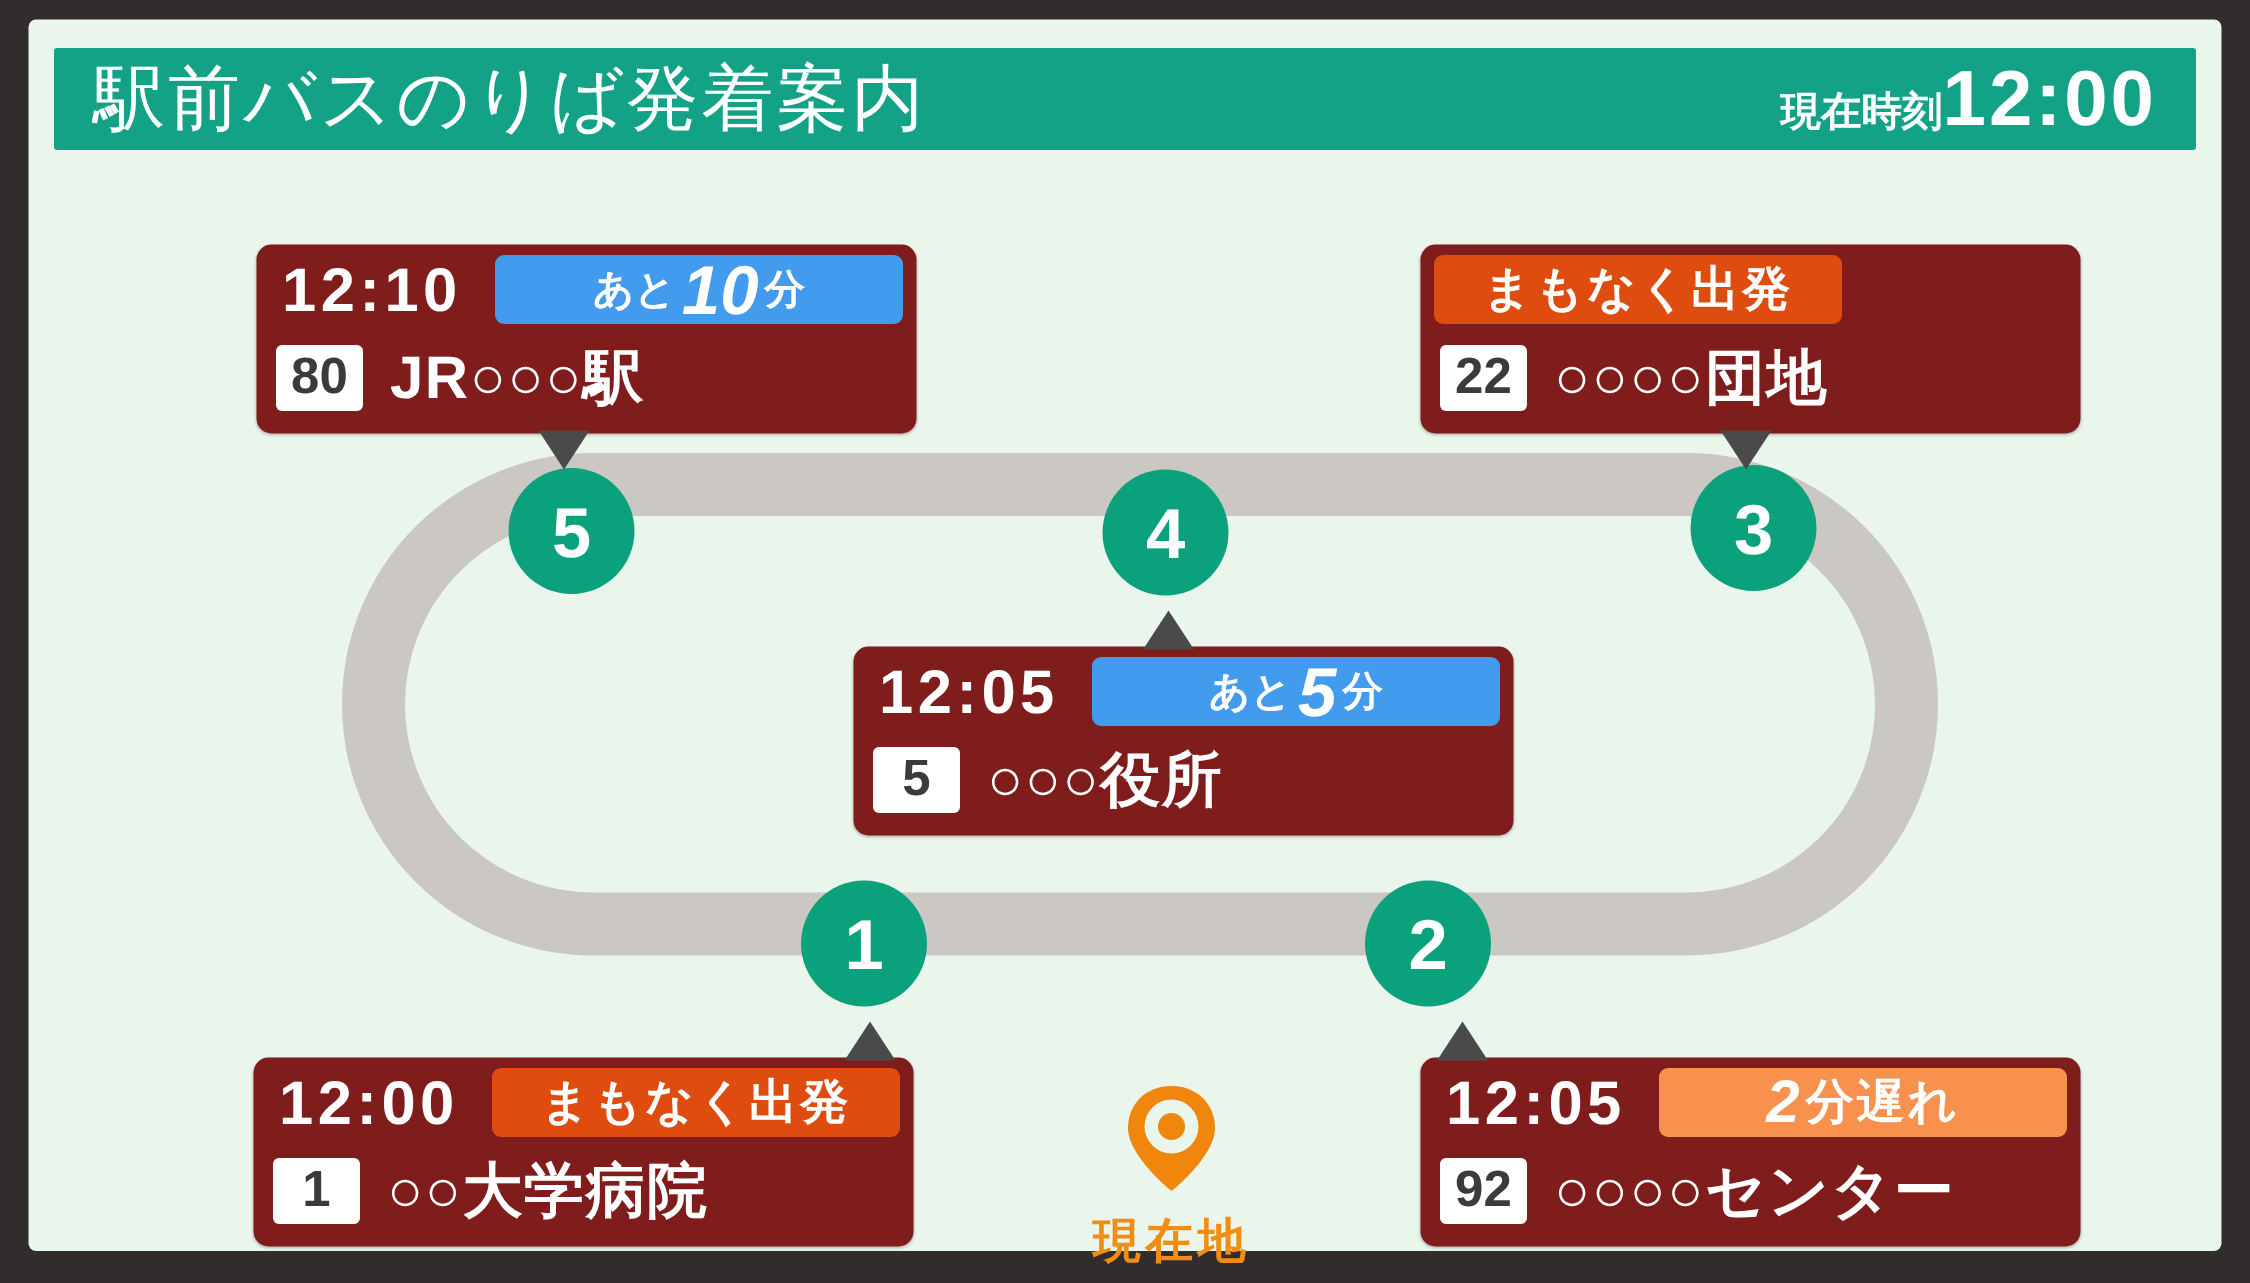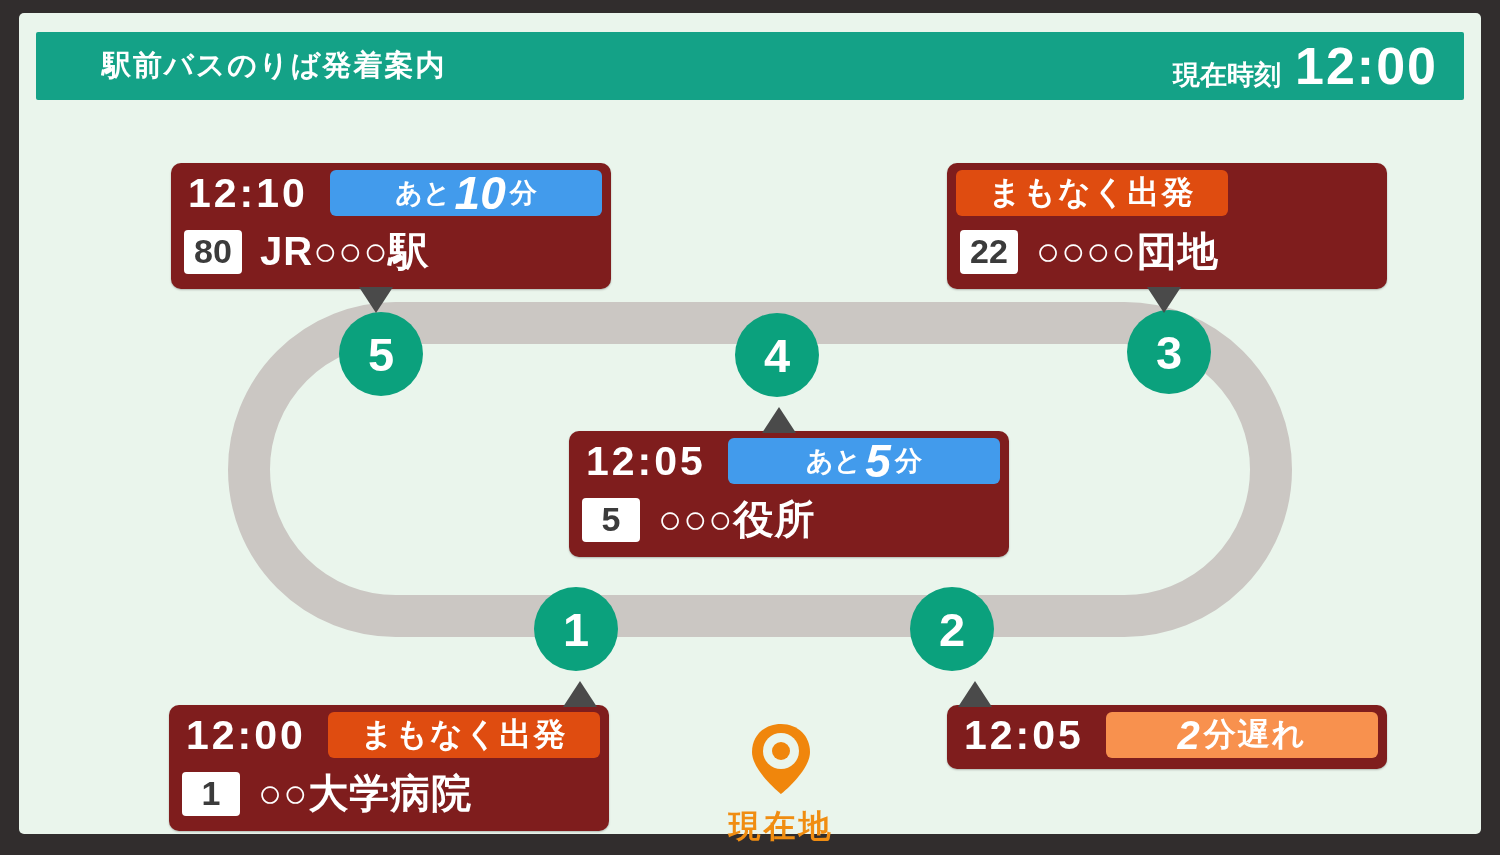"駅前バスのりば発着案内" .hdr-title { font-size: 29px -> 48px; font-weight: bold -> normal; margin-left: 40px -> none }
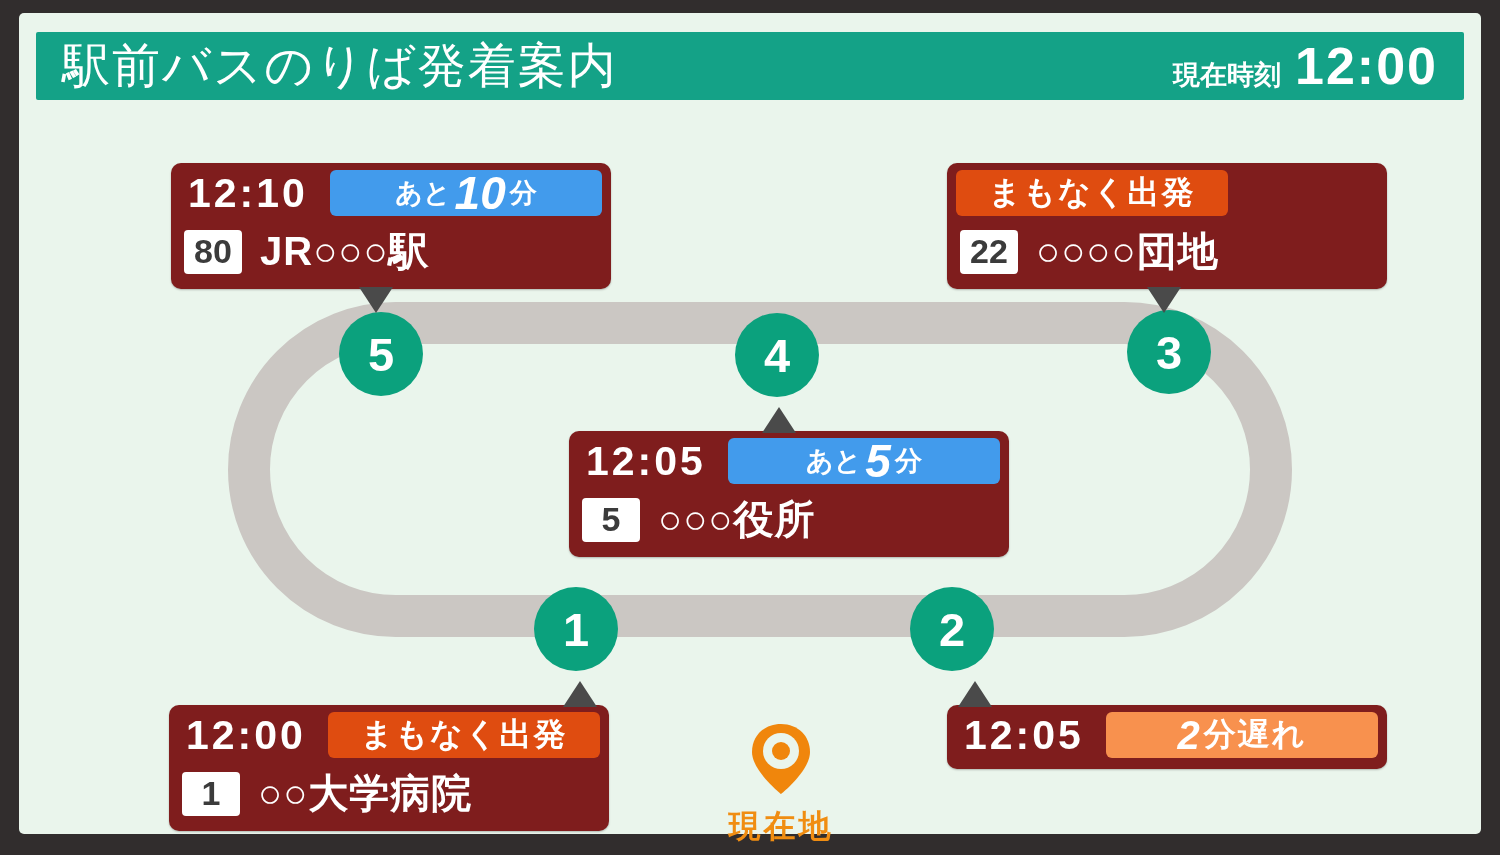"現在時刻" .clock { gap: 14px -> none }
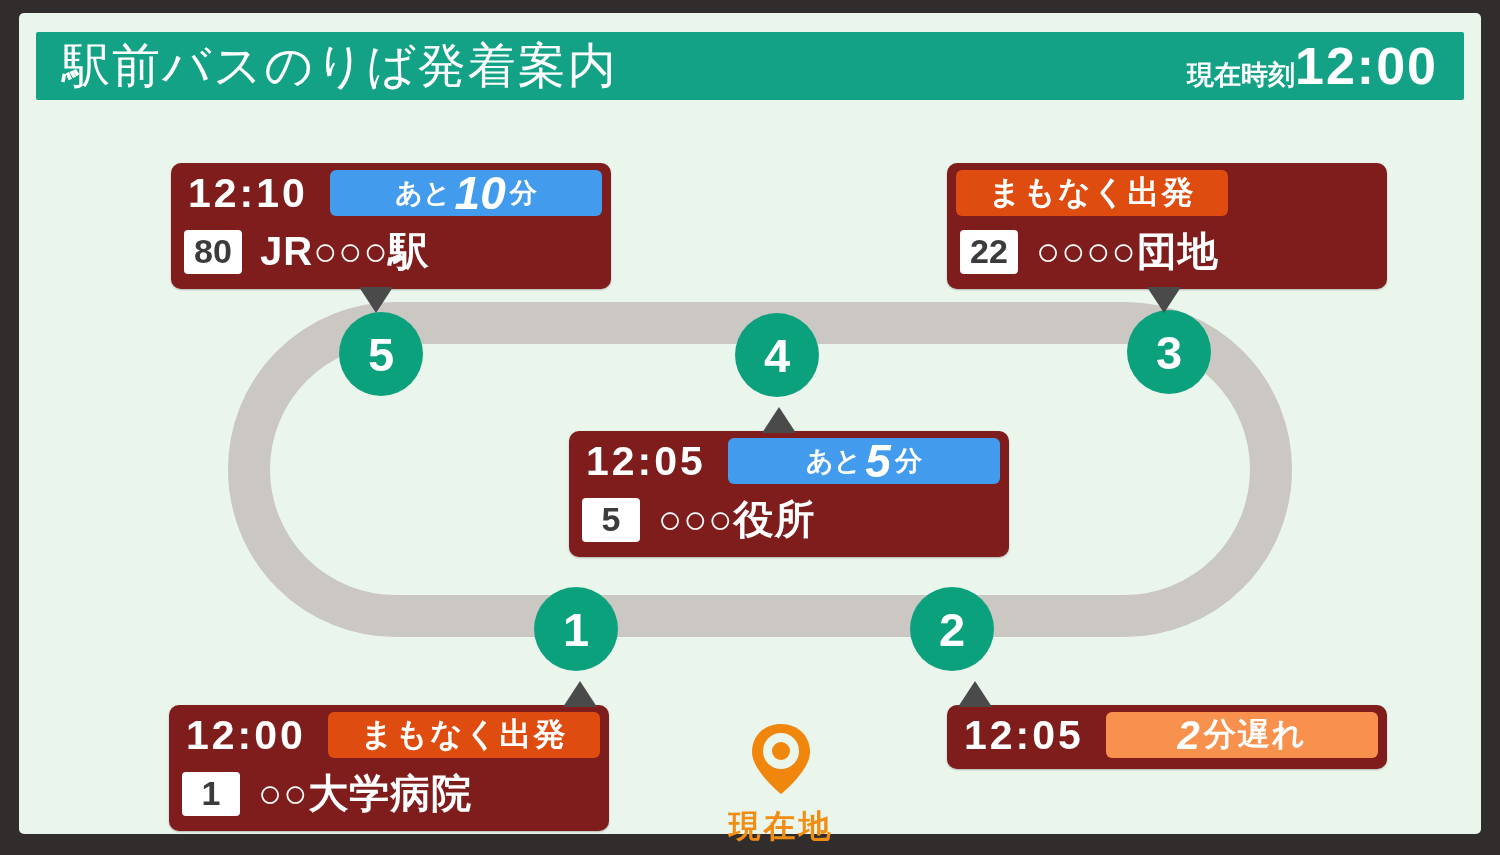"92" div.card-row2 { html: none -> <div> <span>92</span> <span>○○○○センター</span> </div> }
